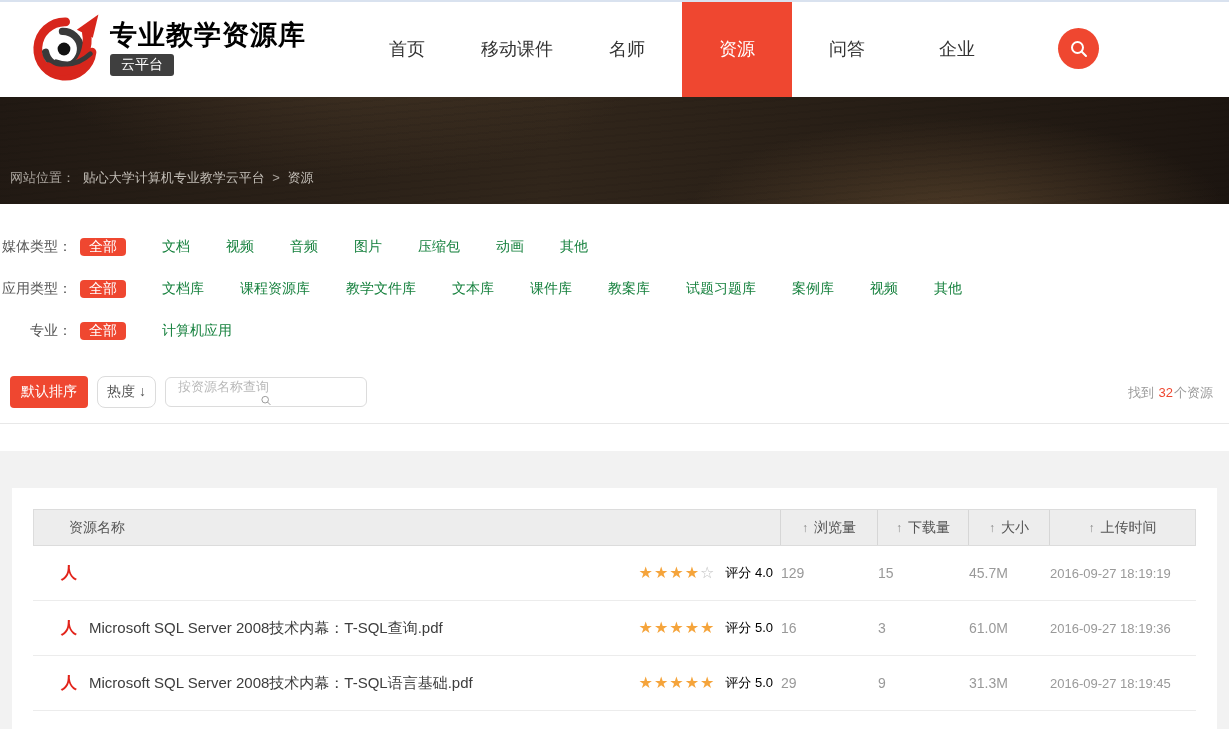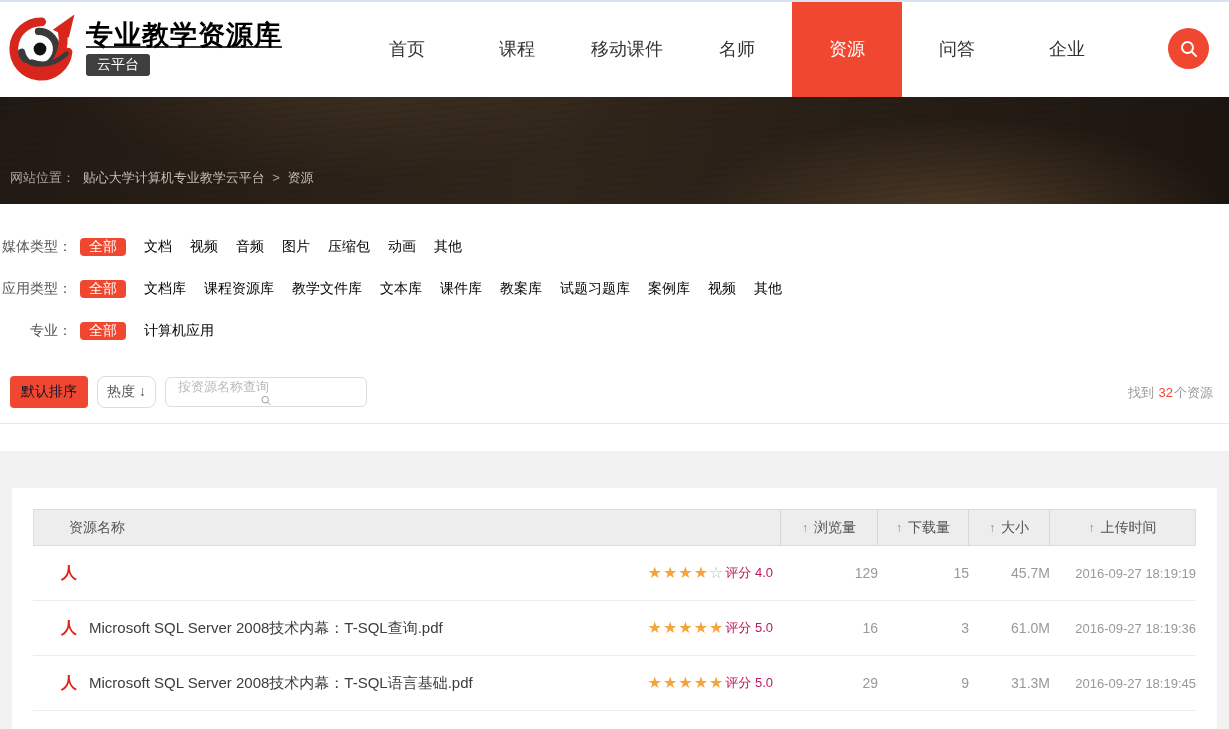"专业教学资源库" .logo { padding-left: 0 -> 24px; text-decoration: underline -> none }
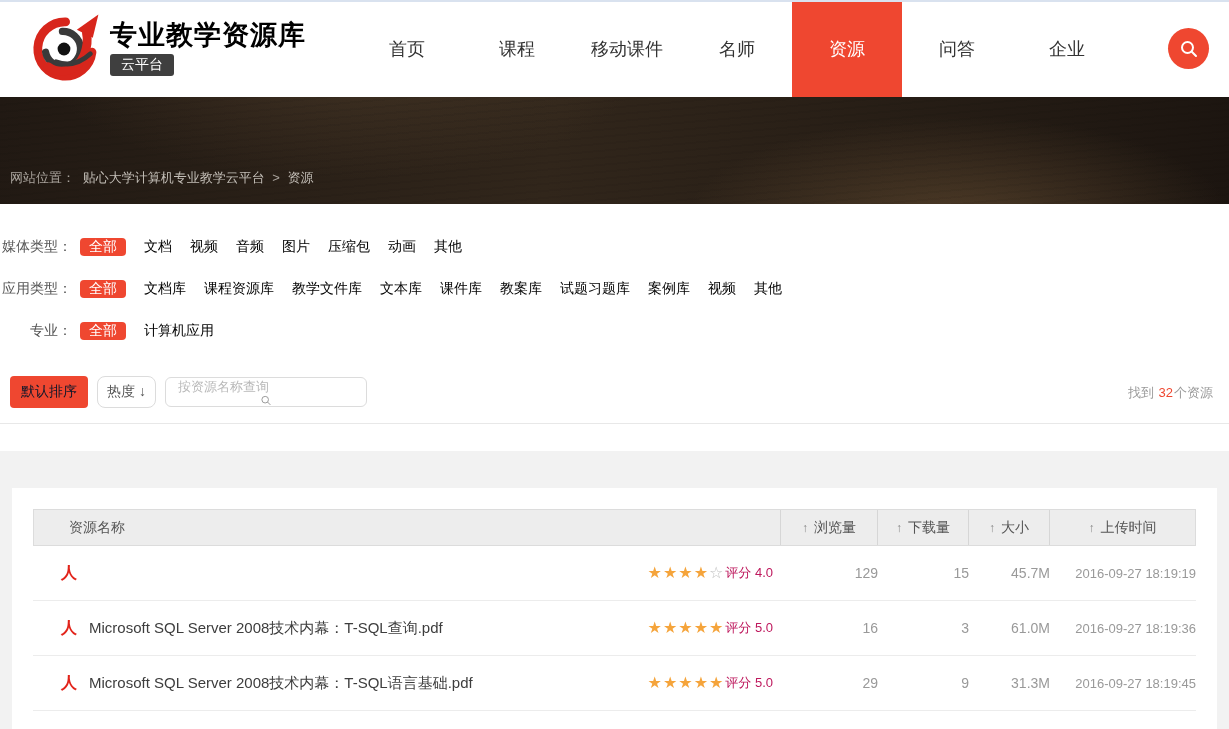"课程" div.nav-item { html: <div>课程</div> -> none }
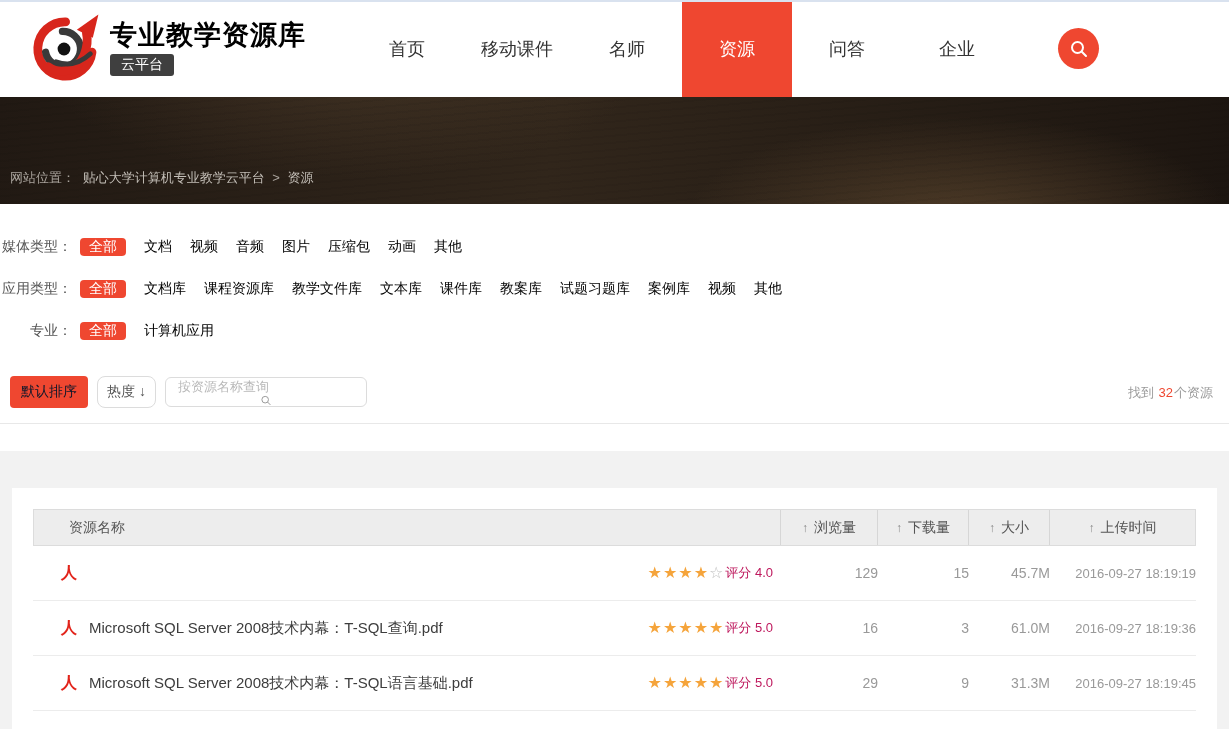"文档" .filter-opt { color: #000000 -> #15803d; margin-left: 18px -> 36px }
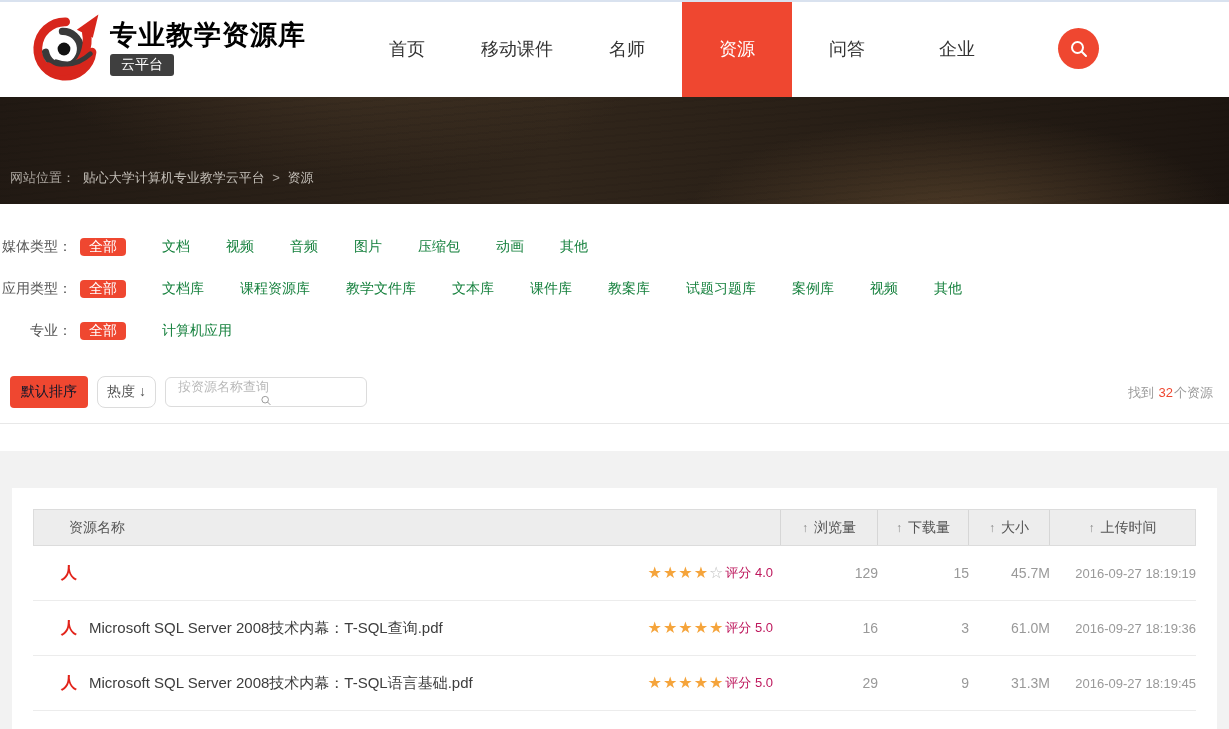"默认排序" .btn-primary { color: #0f172a -> #ffffff }
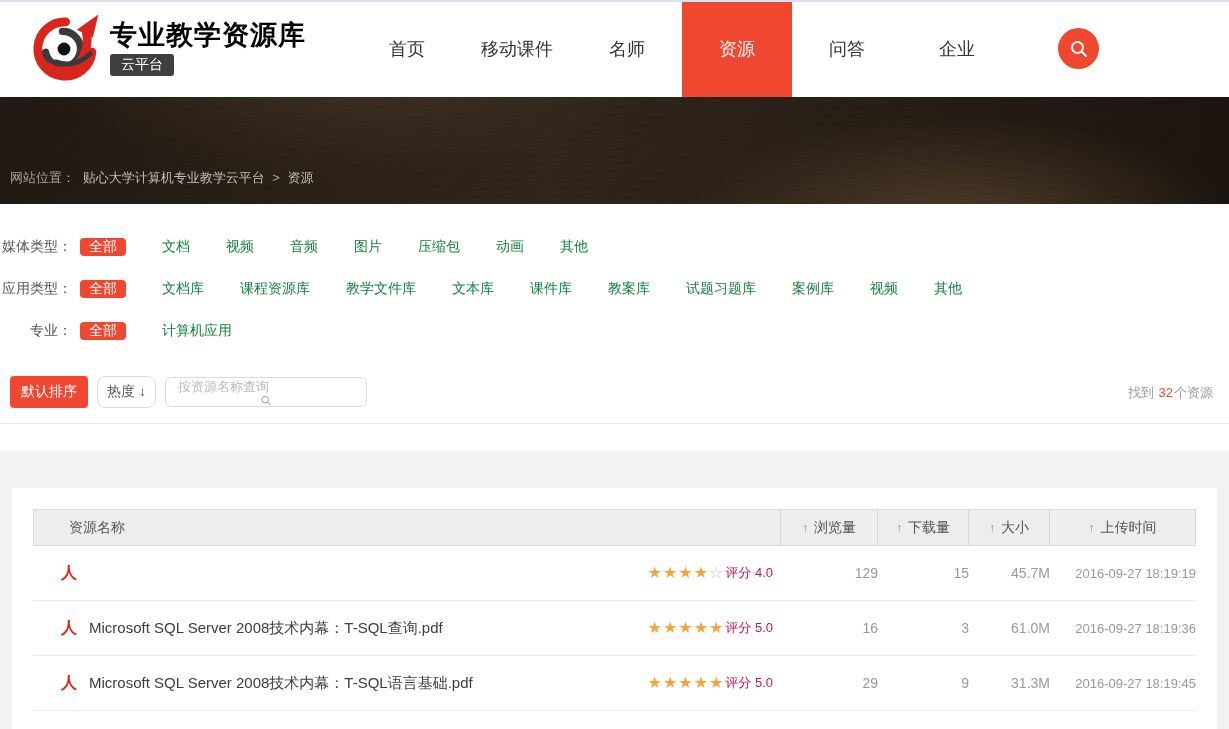"评分 4.0" .rating-text { color: #be185d -> #000000; margin-left: 1px -> 10px }
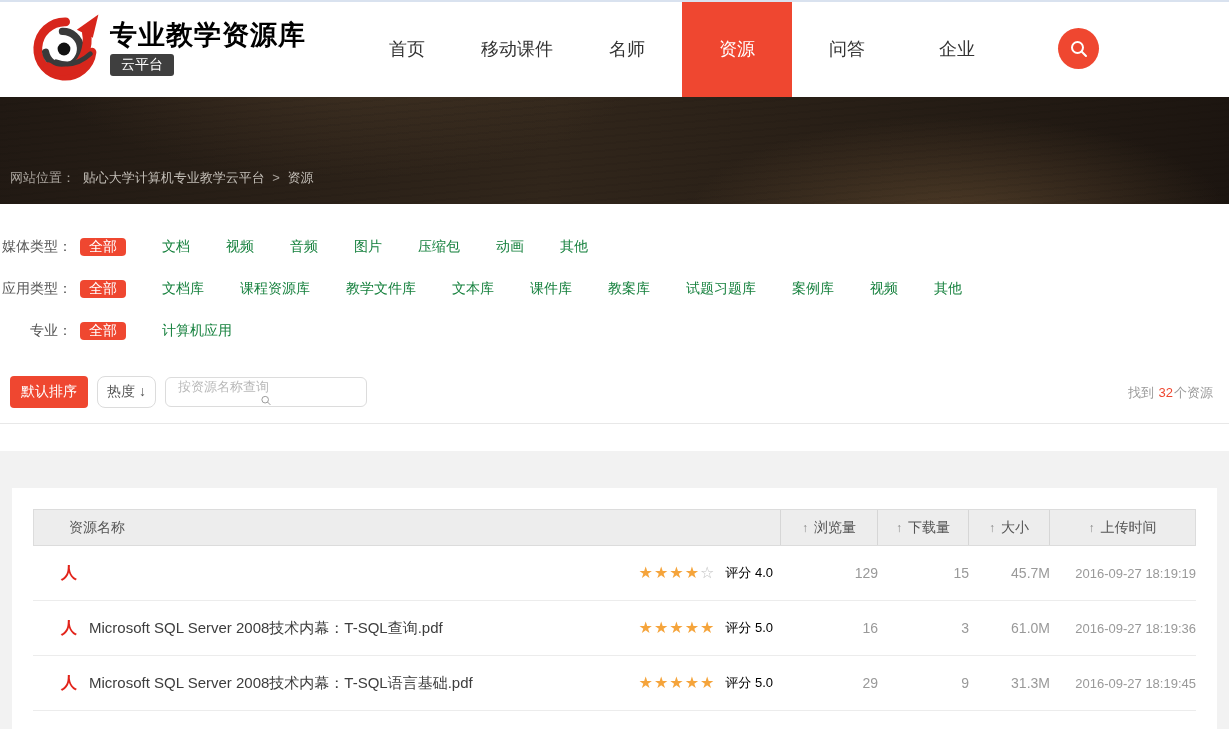"129" .cell { text-align: right -> left }
